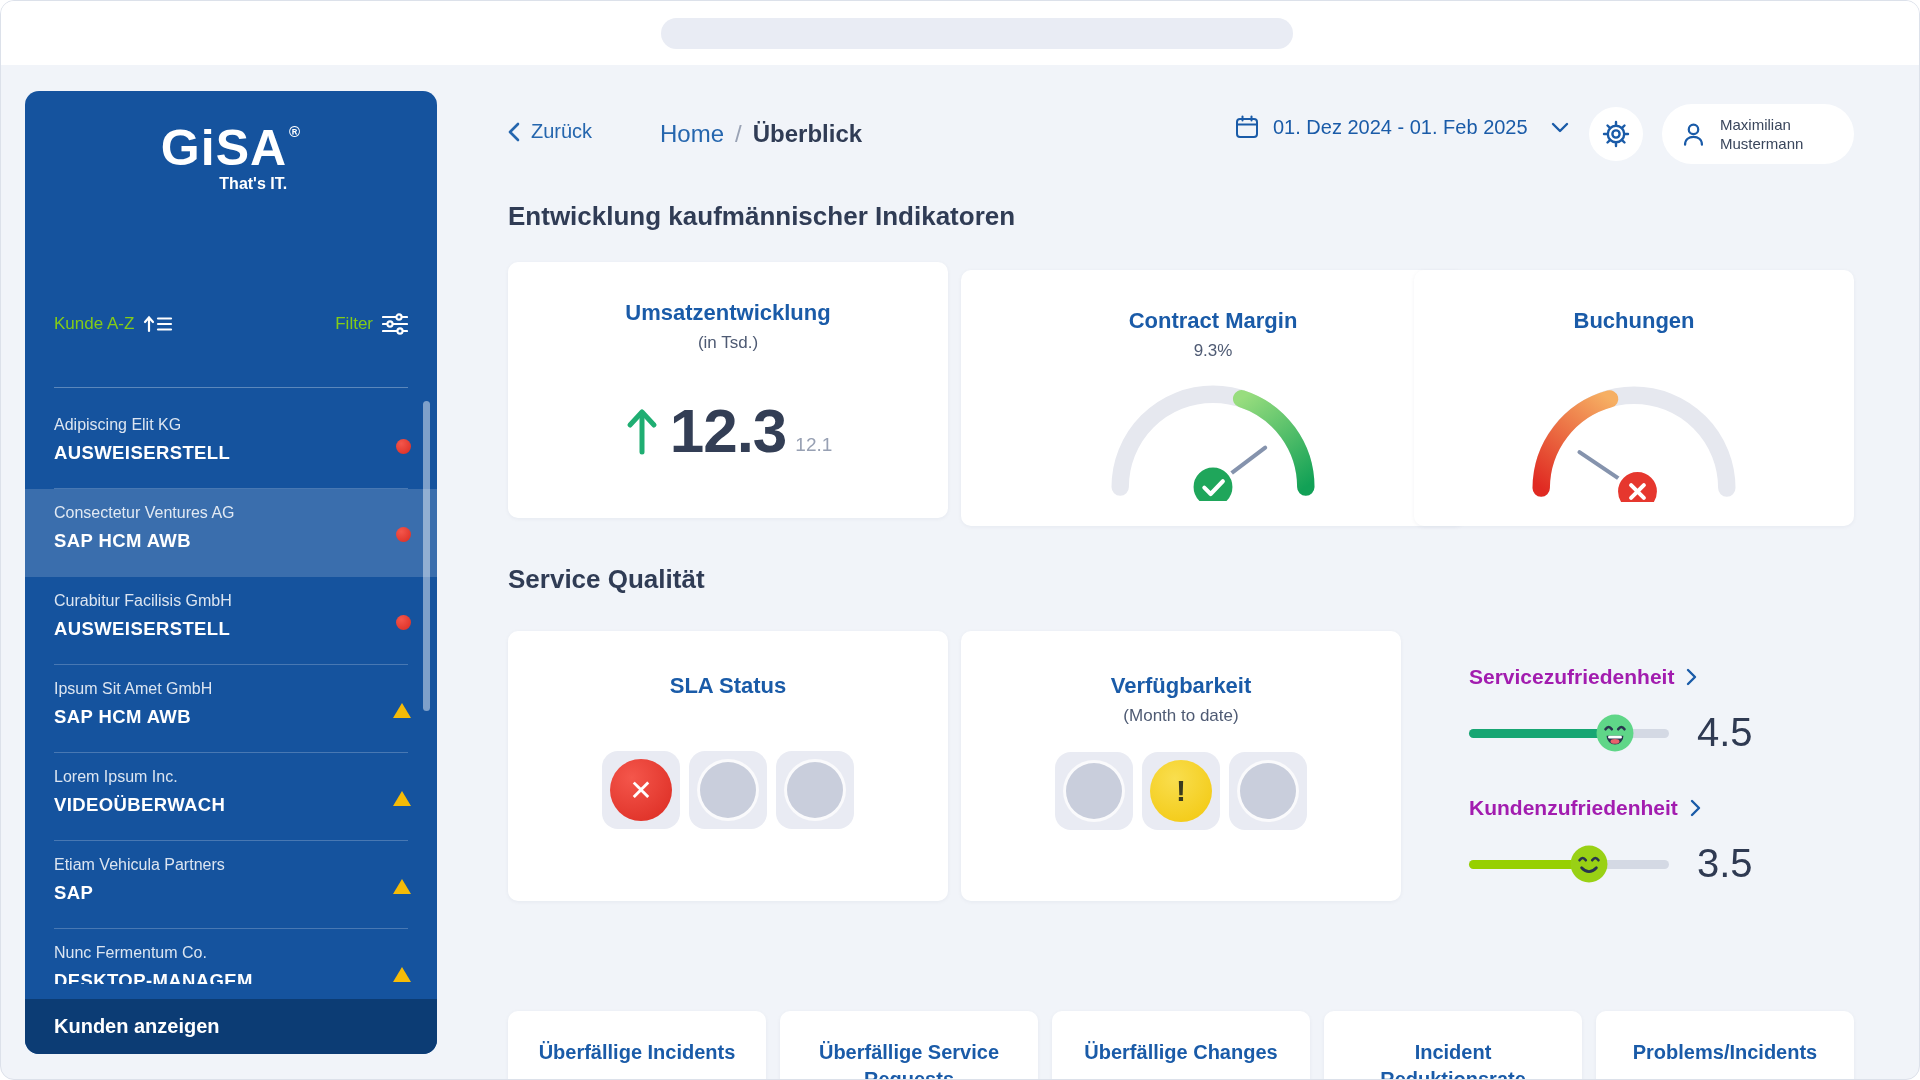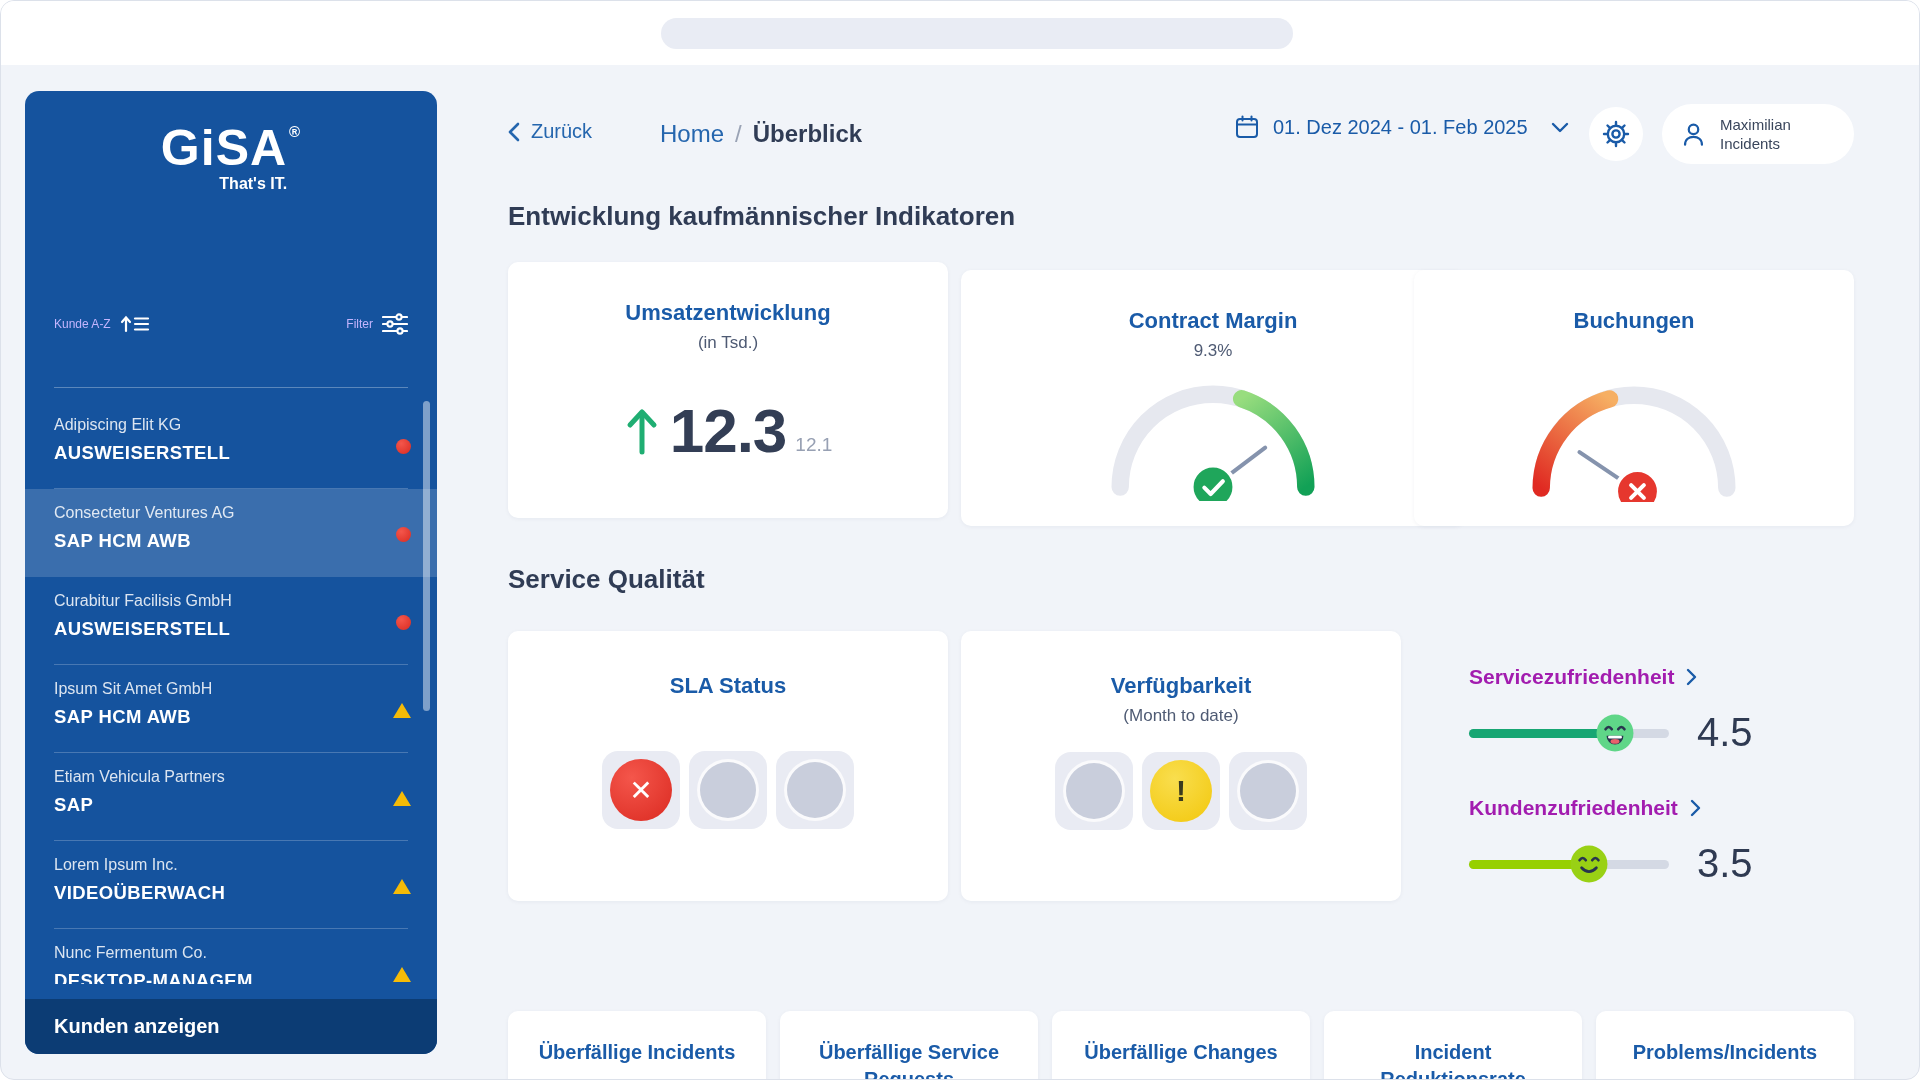"Incidents" div { text: Incidents -> Mustermann }
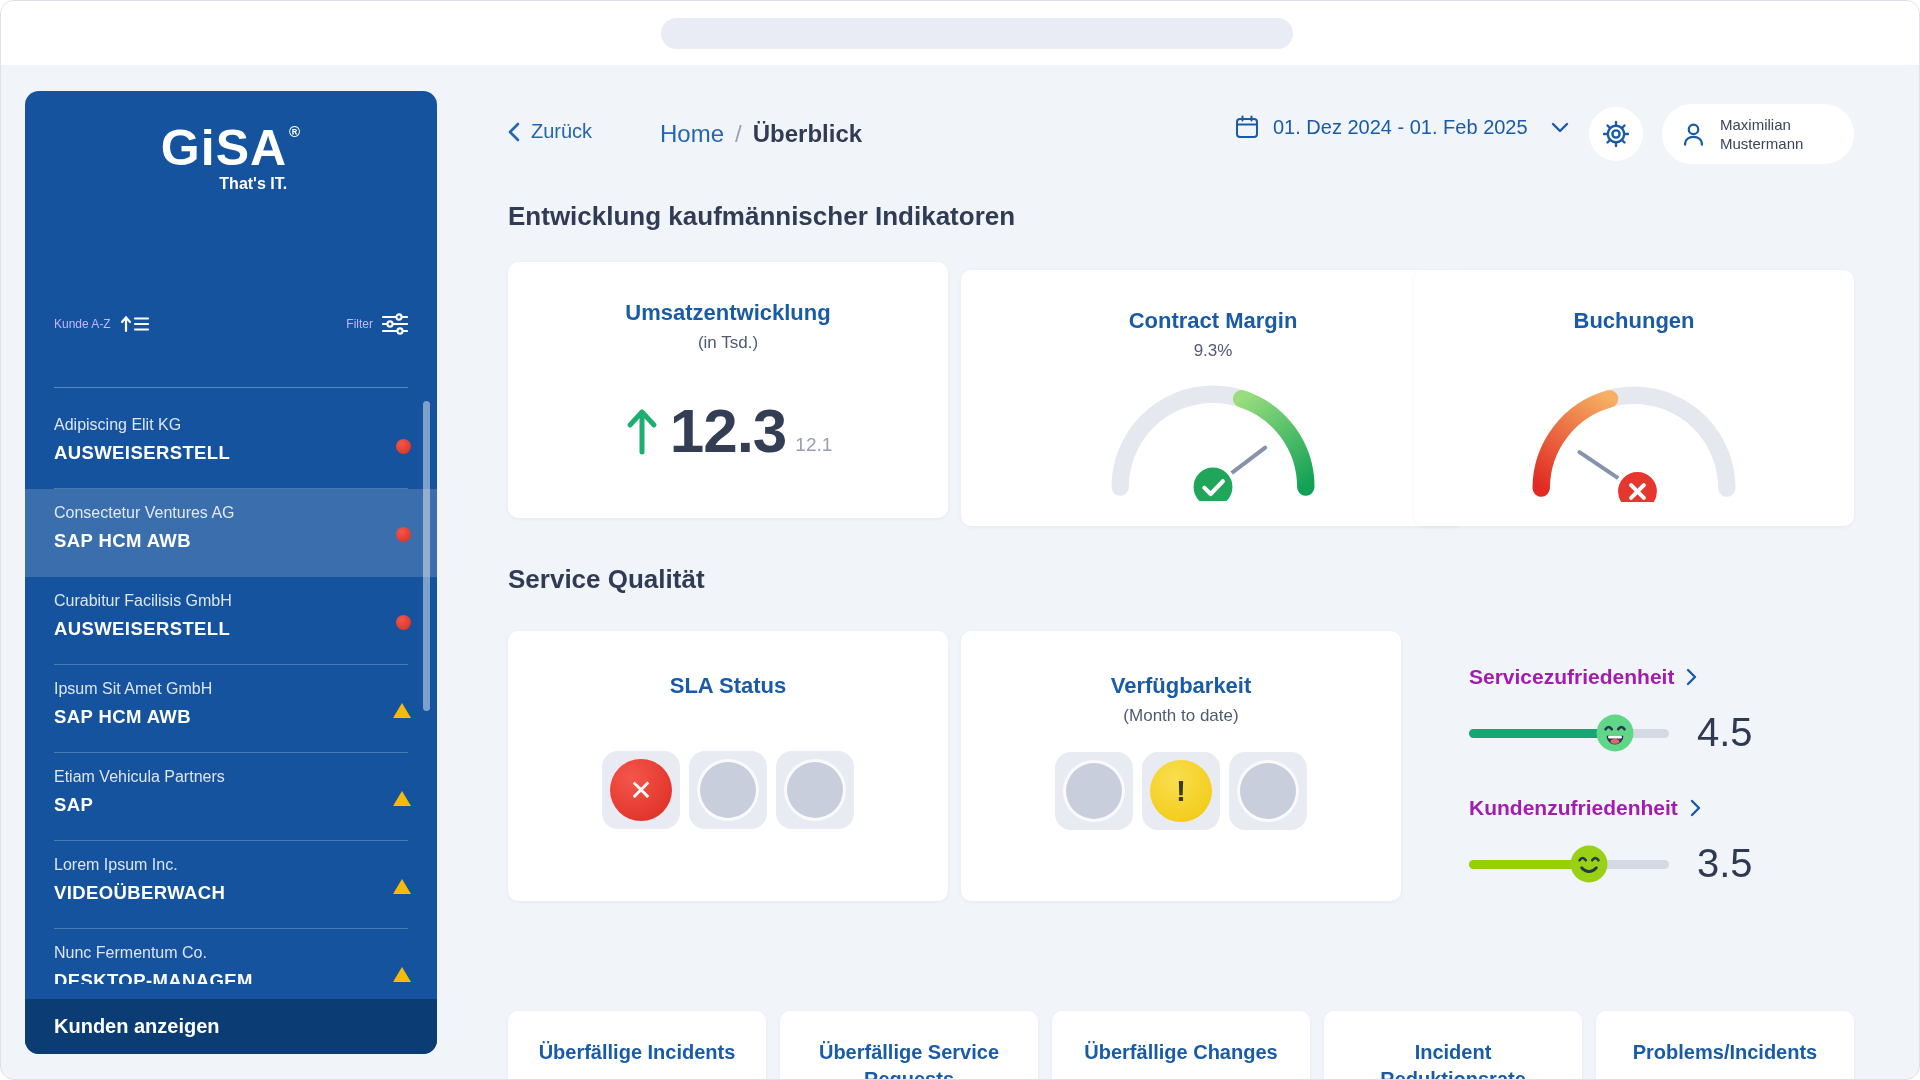"Kunde A-Z" .sortrow { color: #c4b5fd -> #84cc16; font-size: 12px -> 17px }
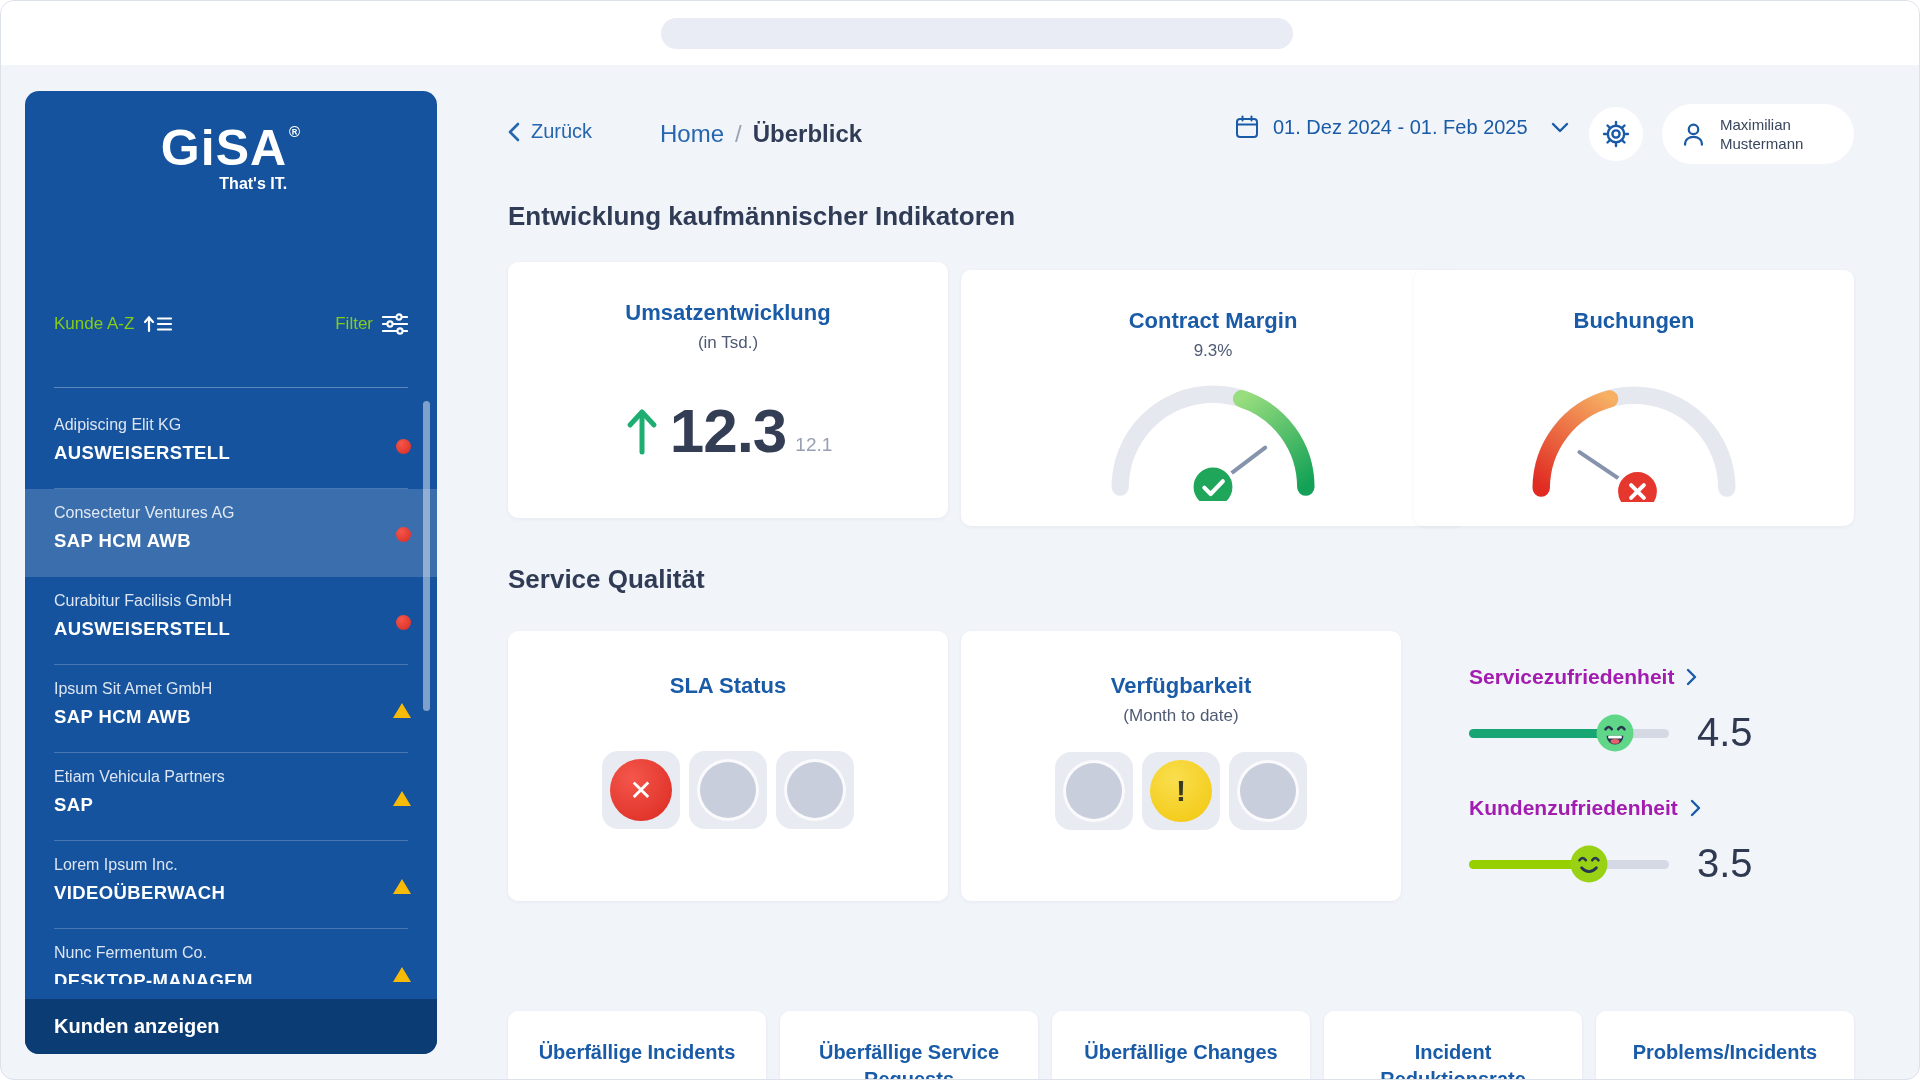"Etiam Vehicula Partners" div.cust { order: before "Lorem Ipsum Inc." -> after "Lorem Ipsum Inc." }
